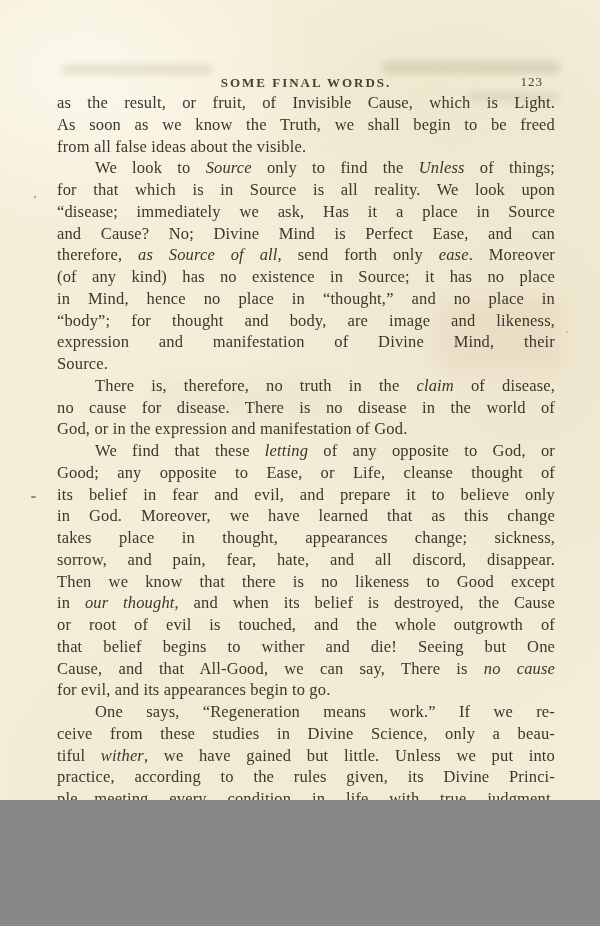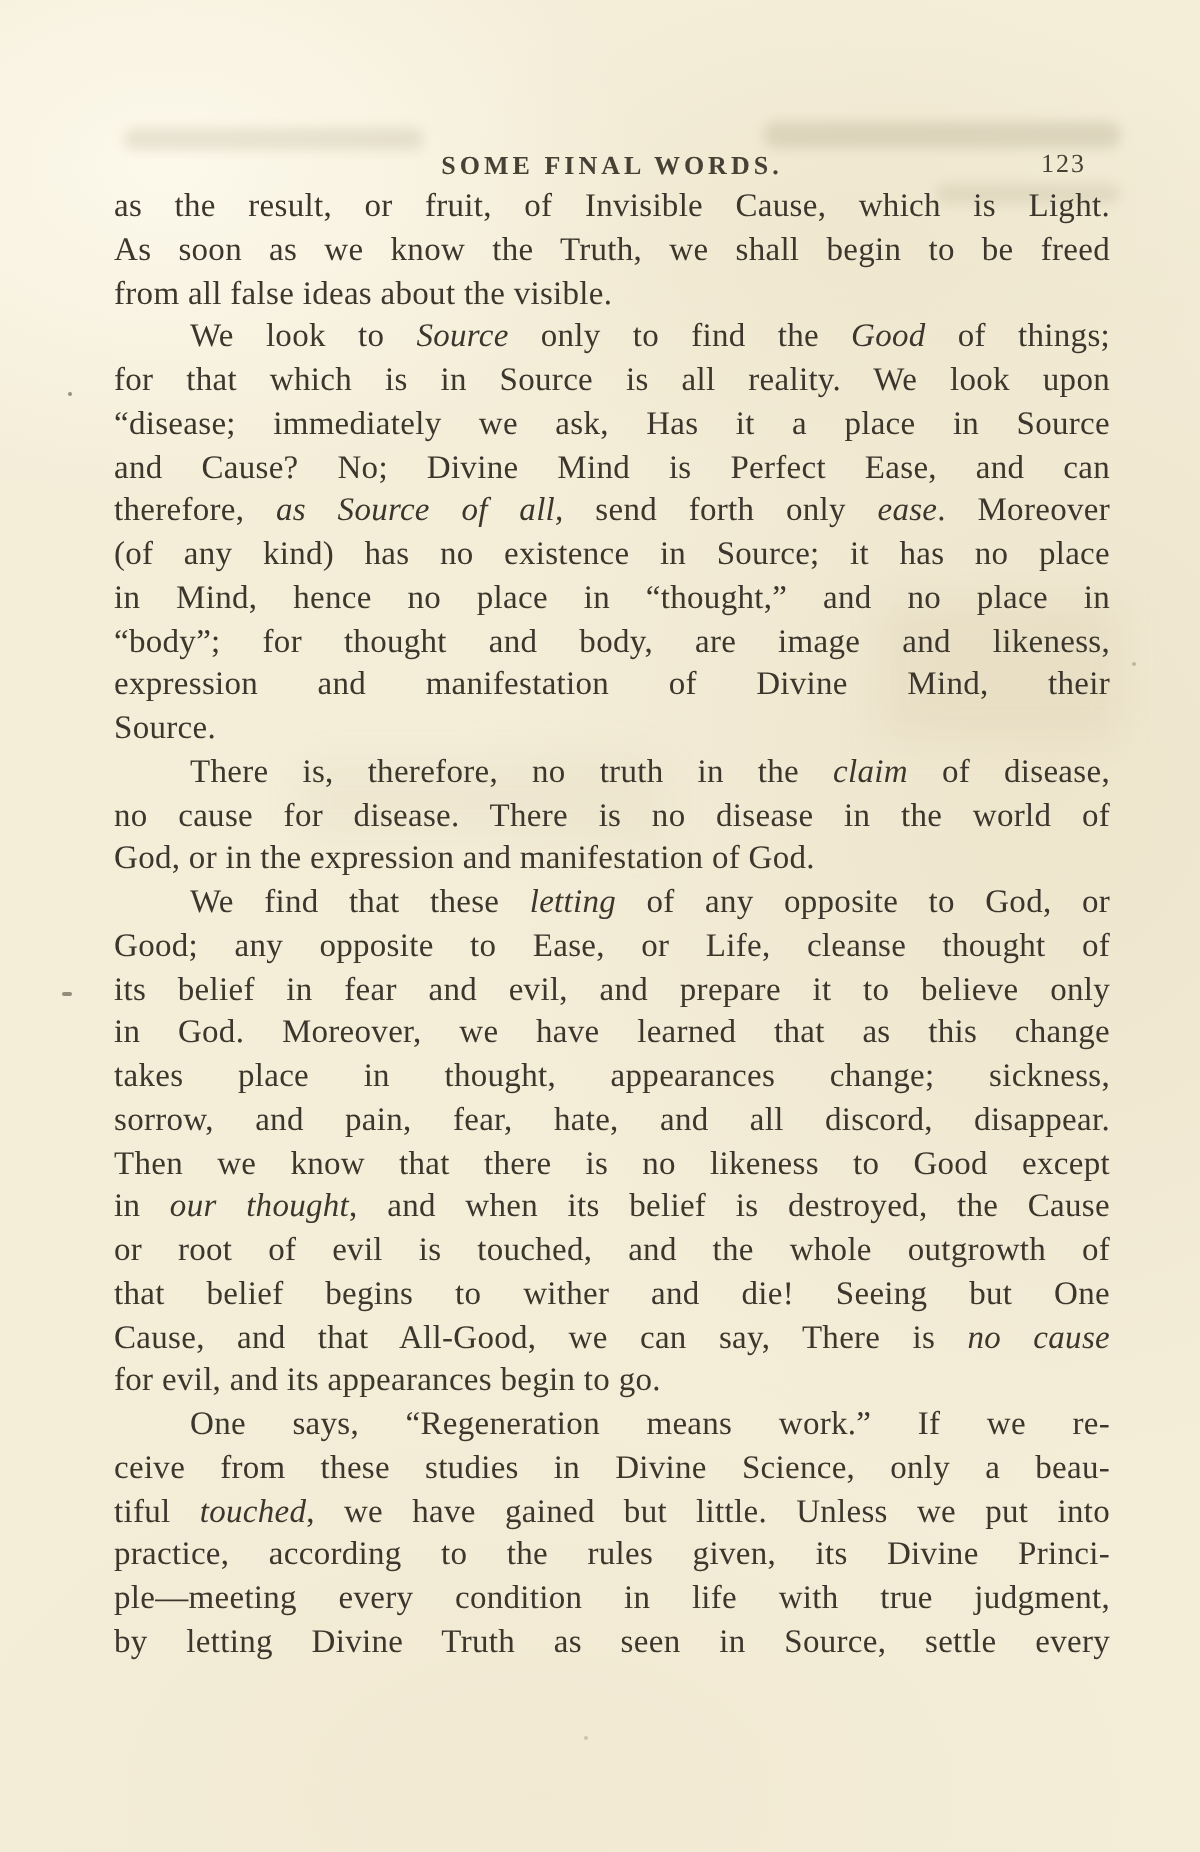"SOME FINAL WORDS." .page { height: 926px -> 800px }
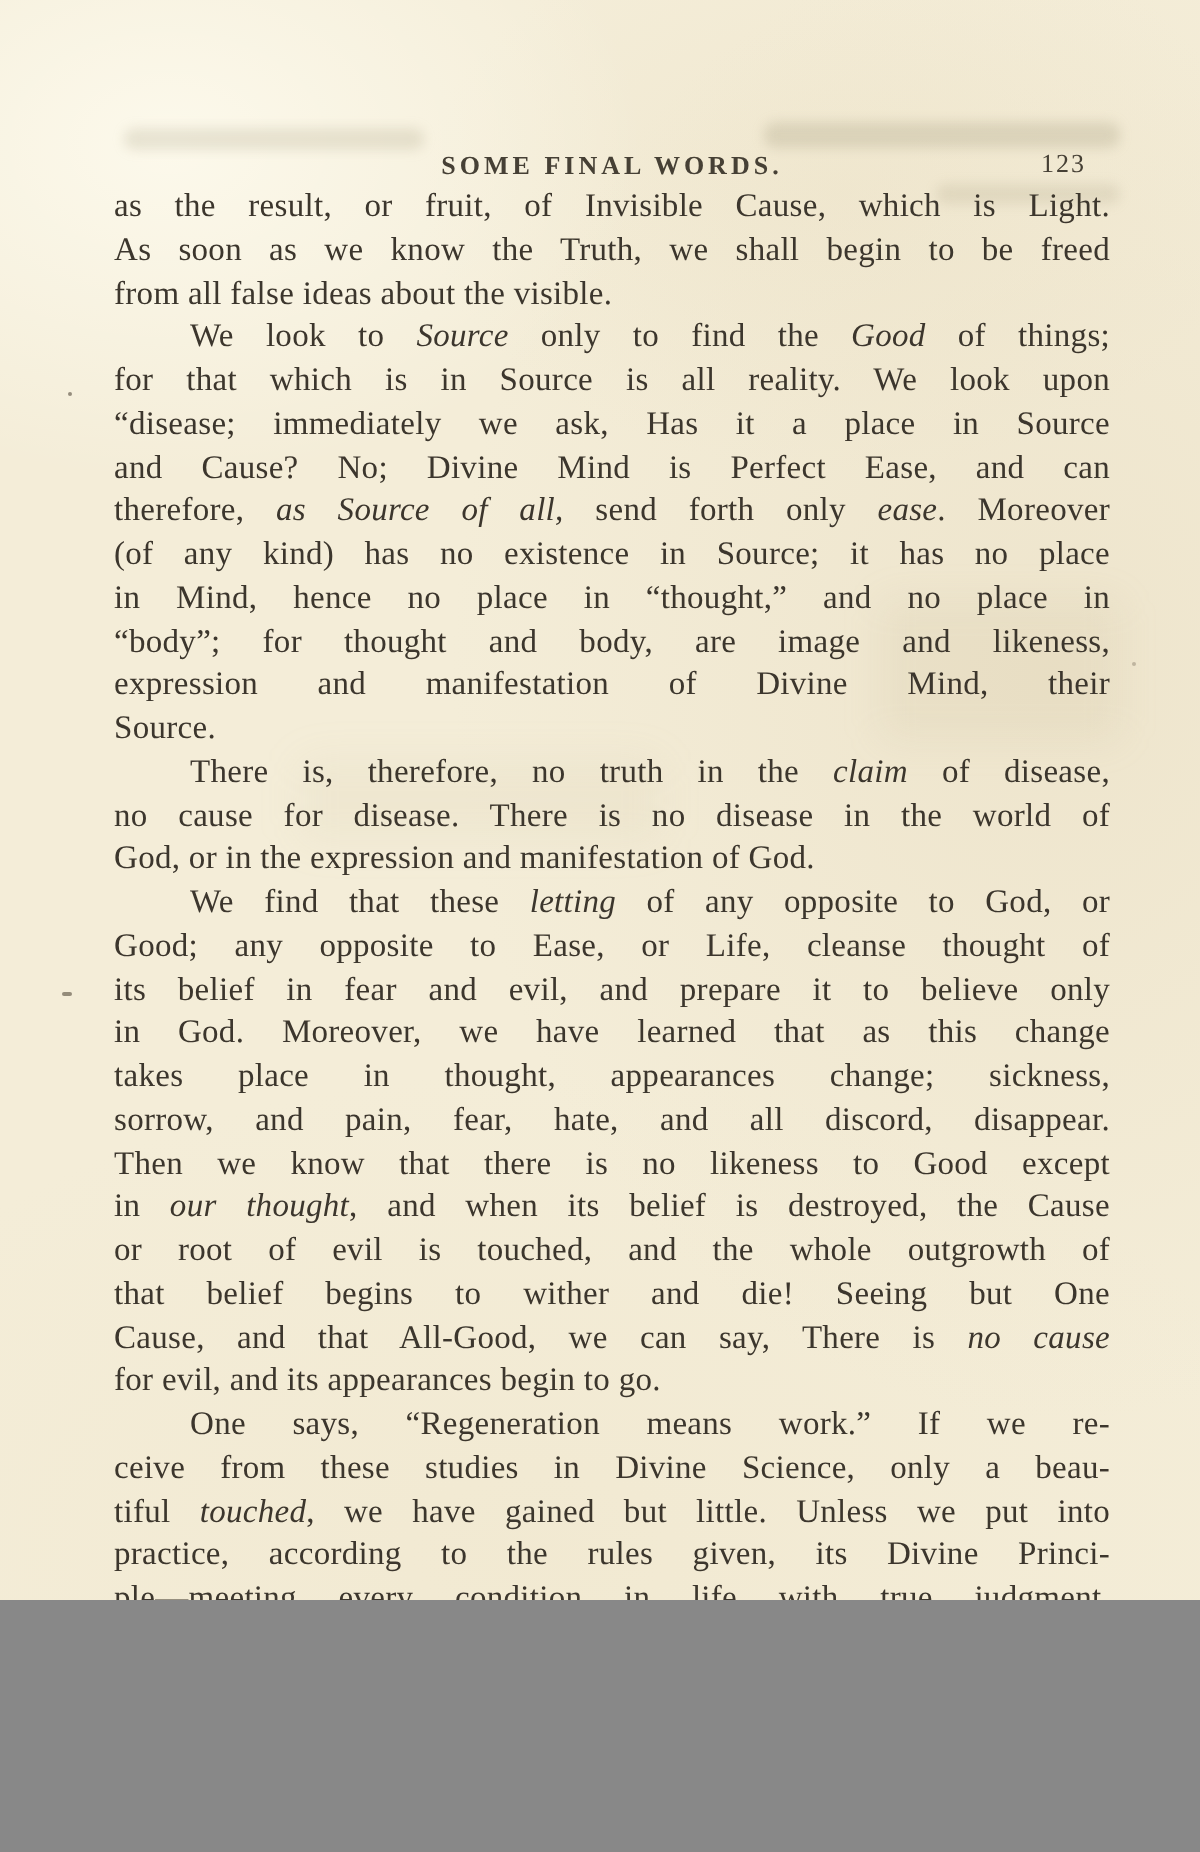"Good" i { text: Good -> Unless }
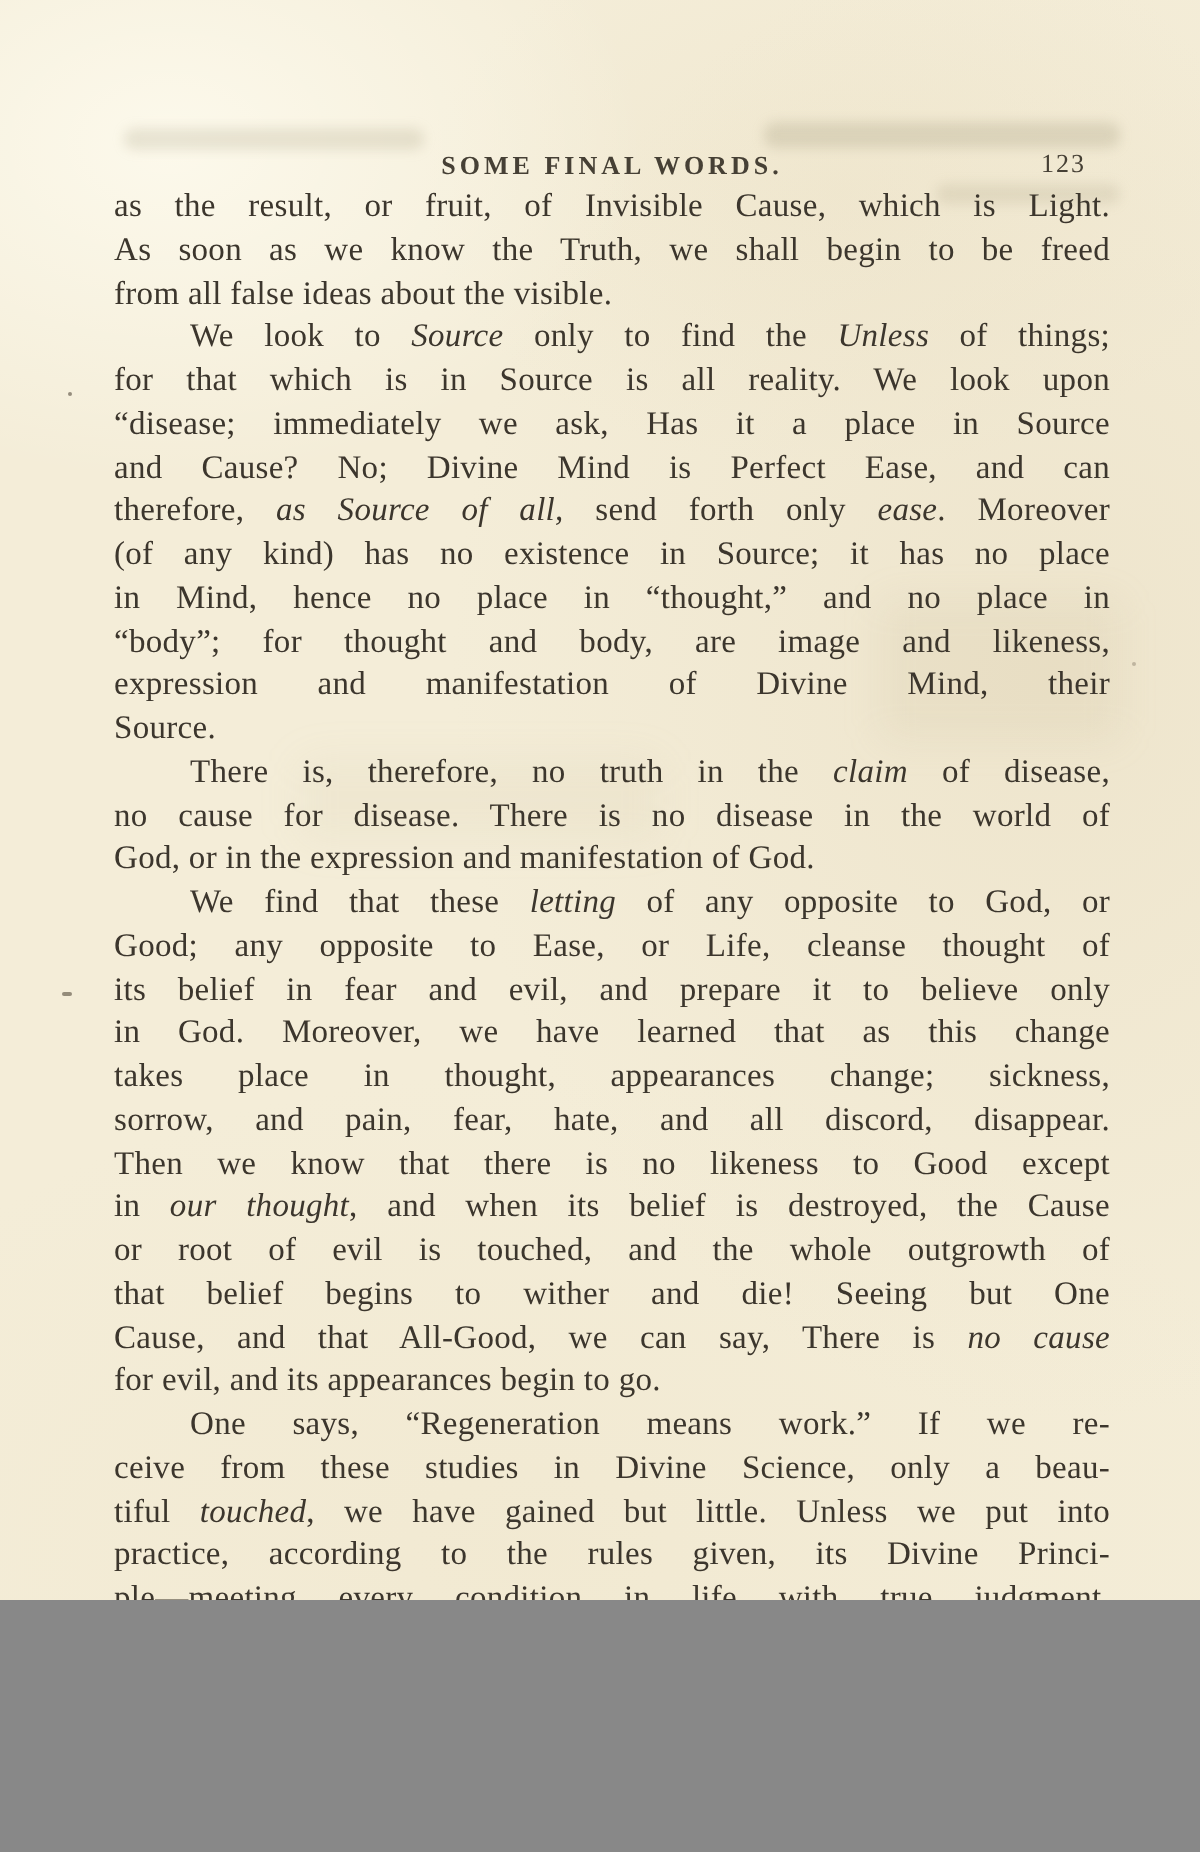"touched" i { text: touched -> wither }
